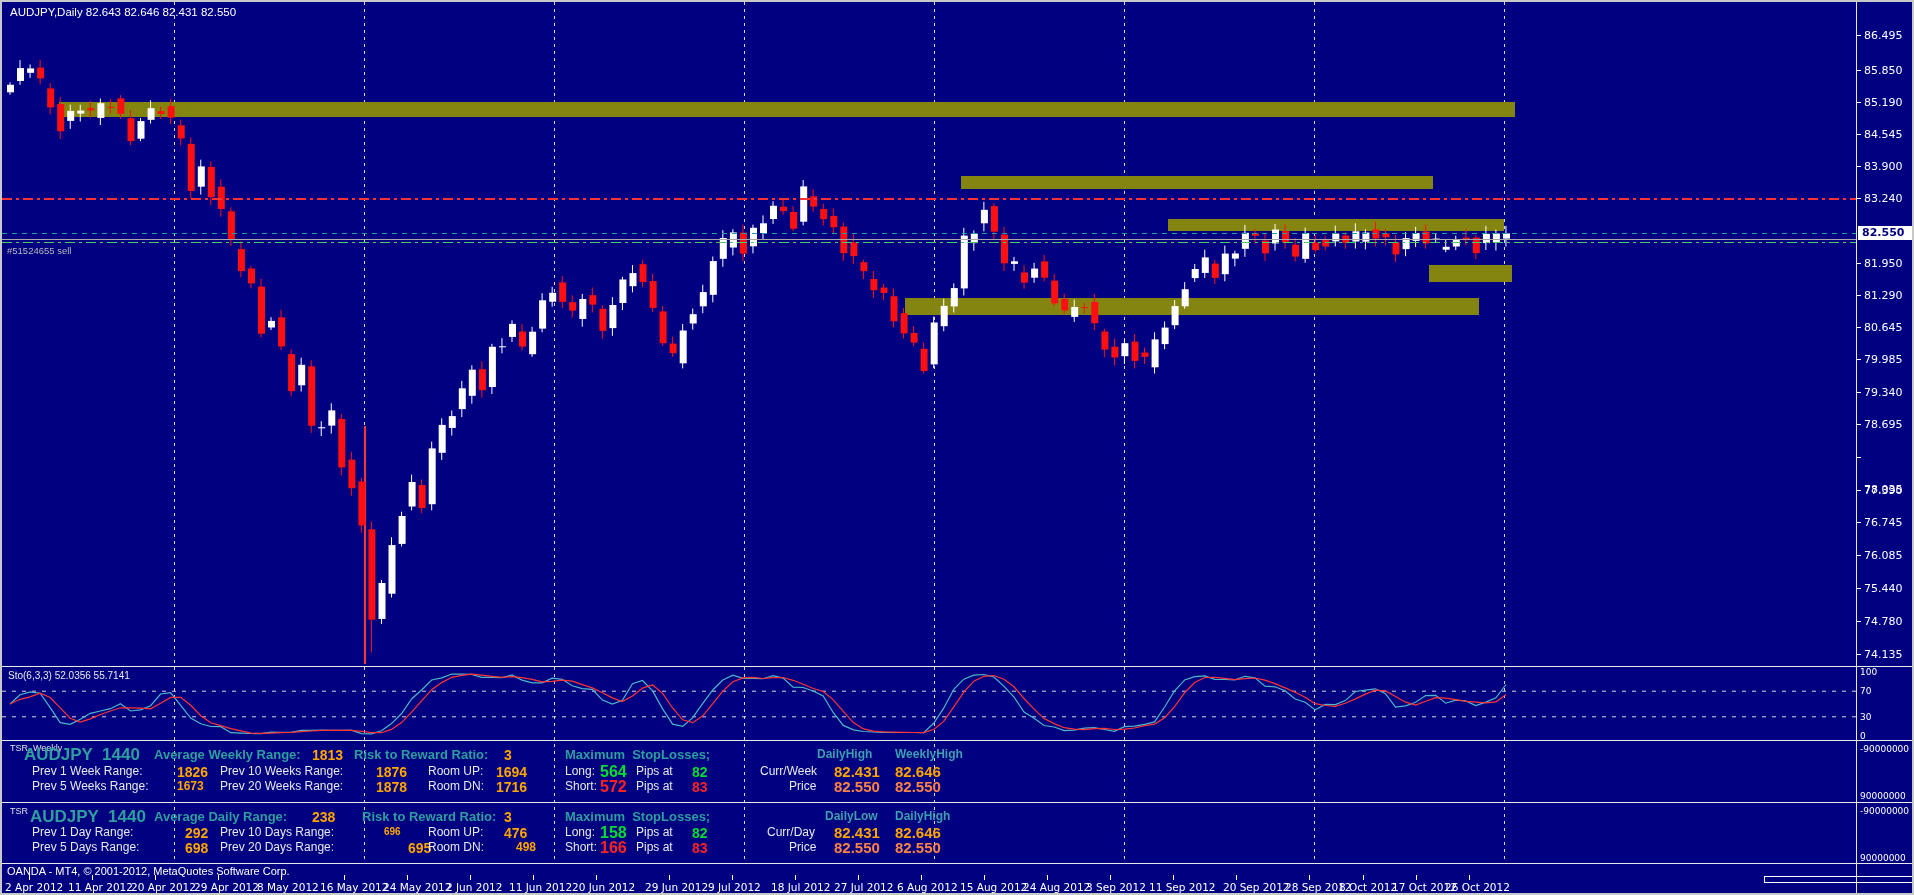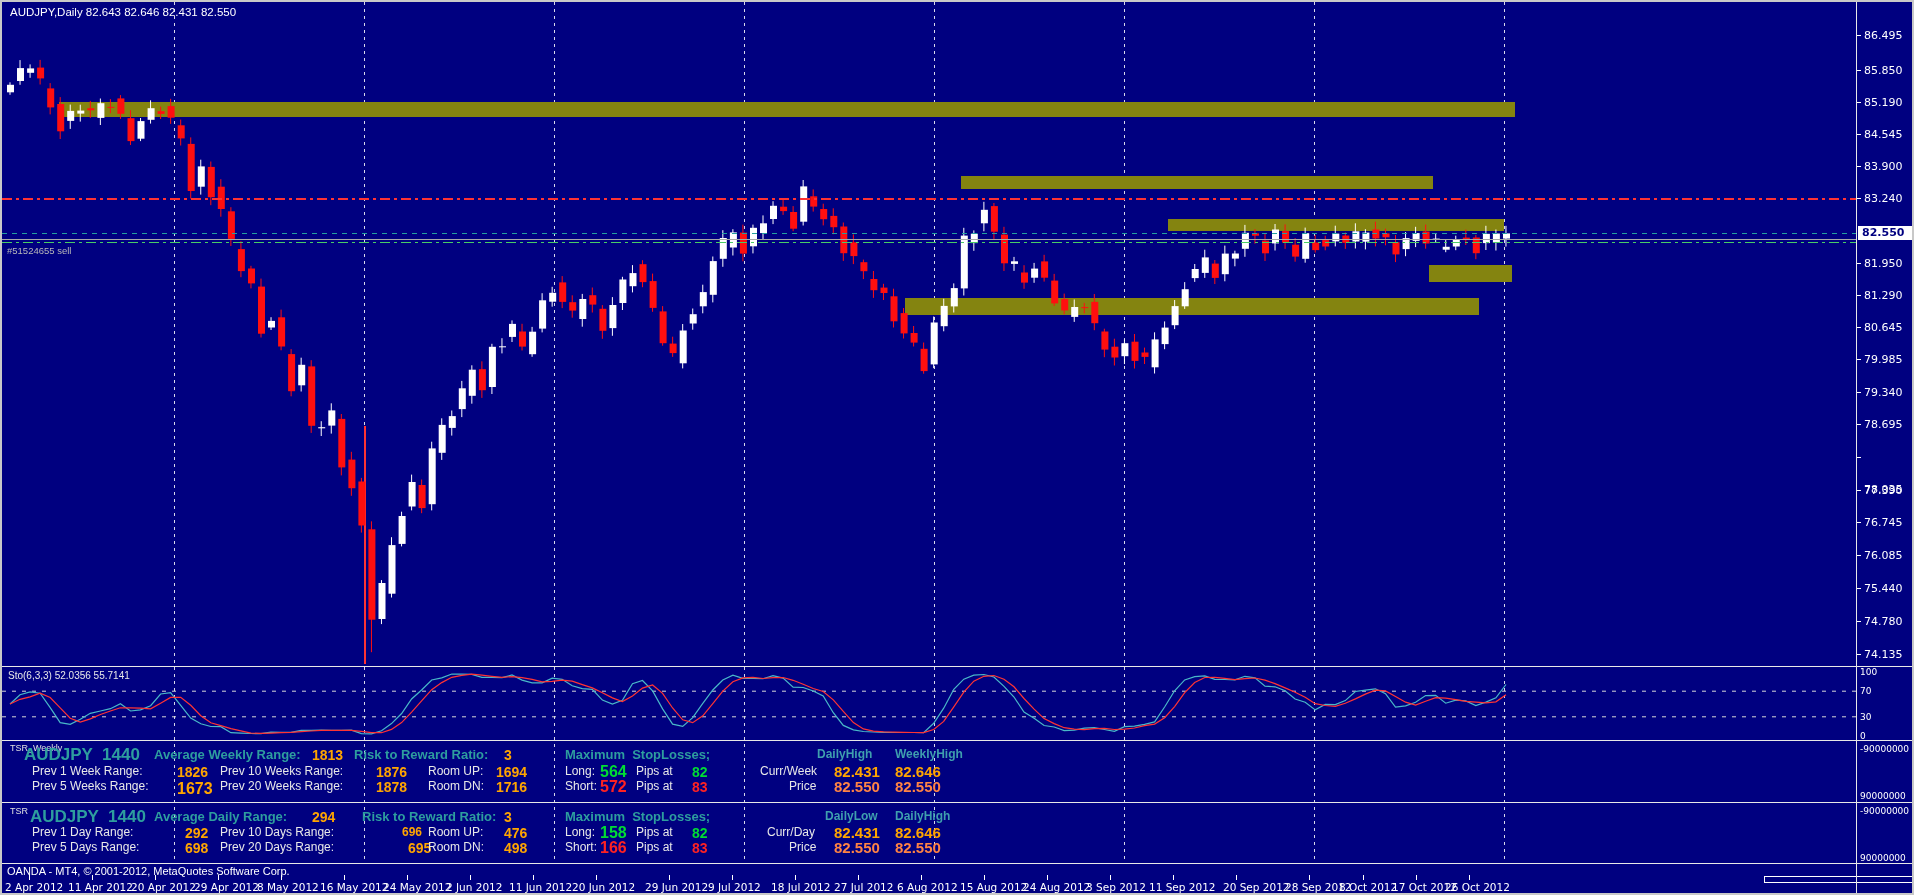"1673" div.seg { font-size: 16px -> 12px }
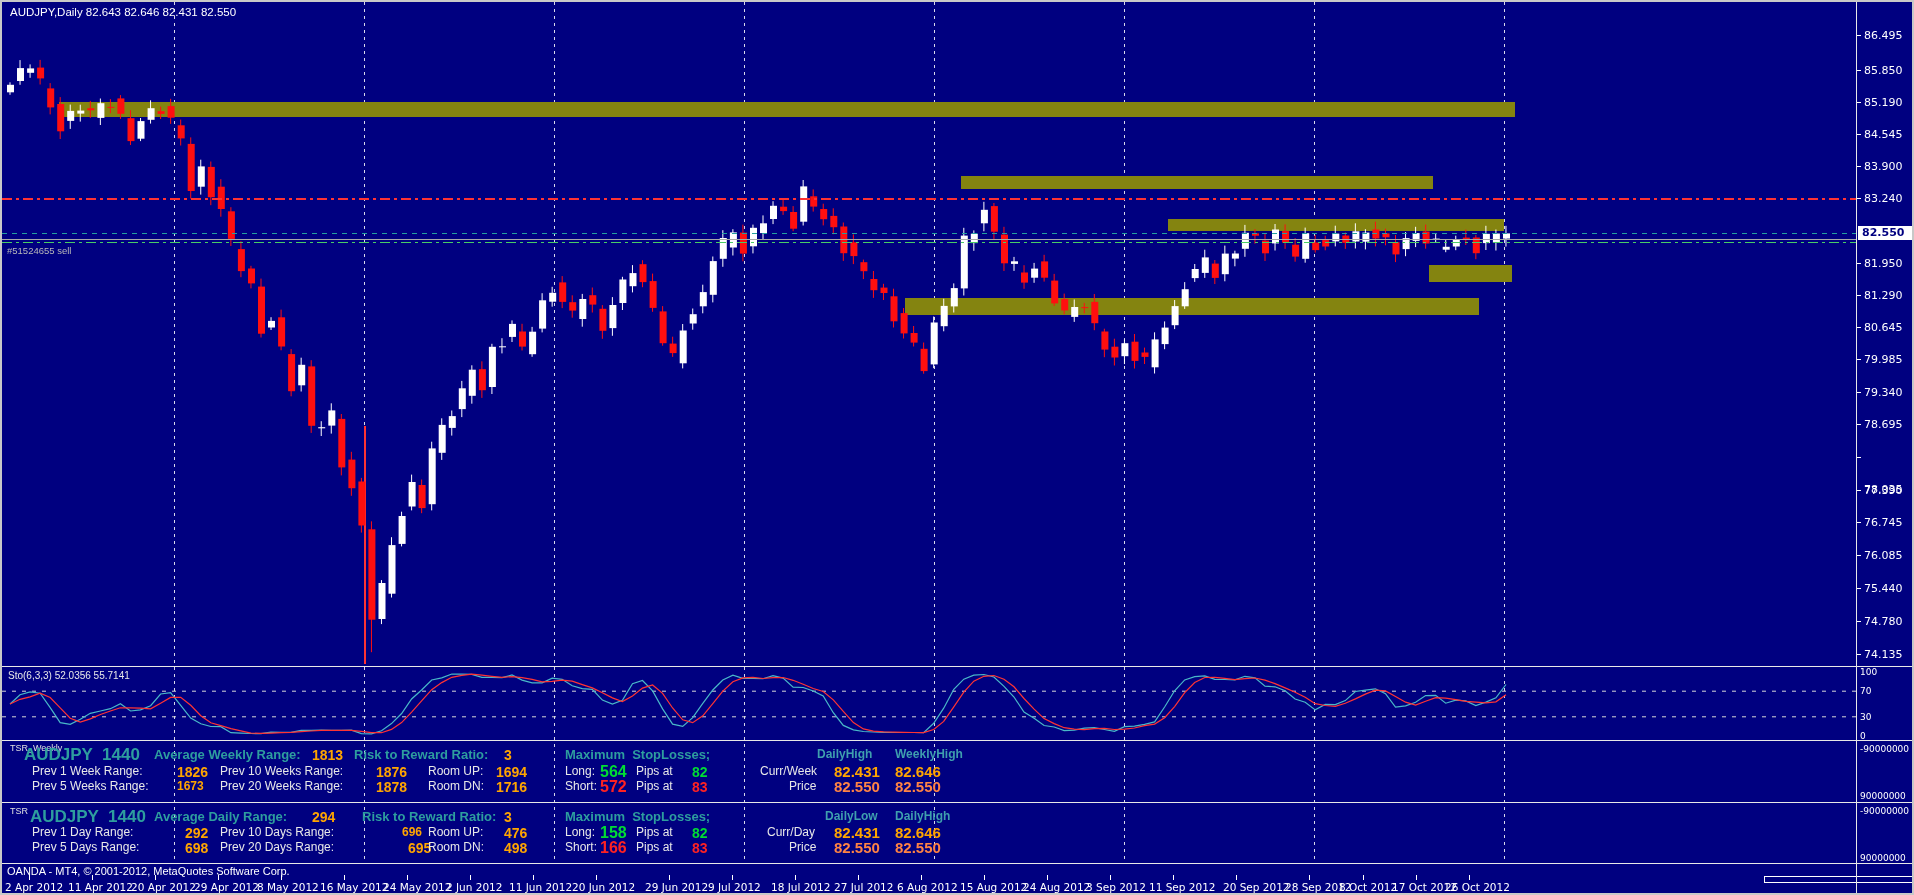"294" div.seg { text: 294 -> 238 }
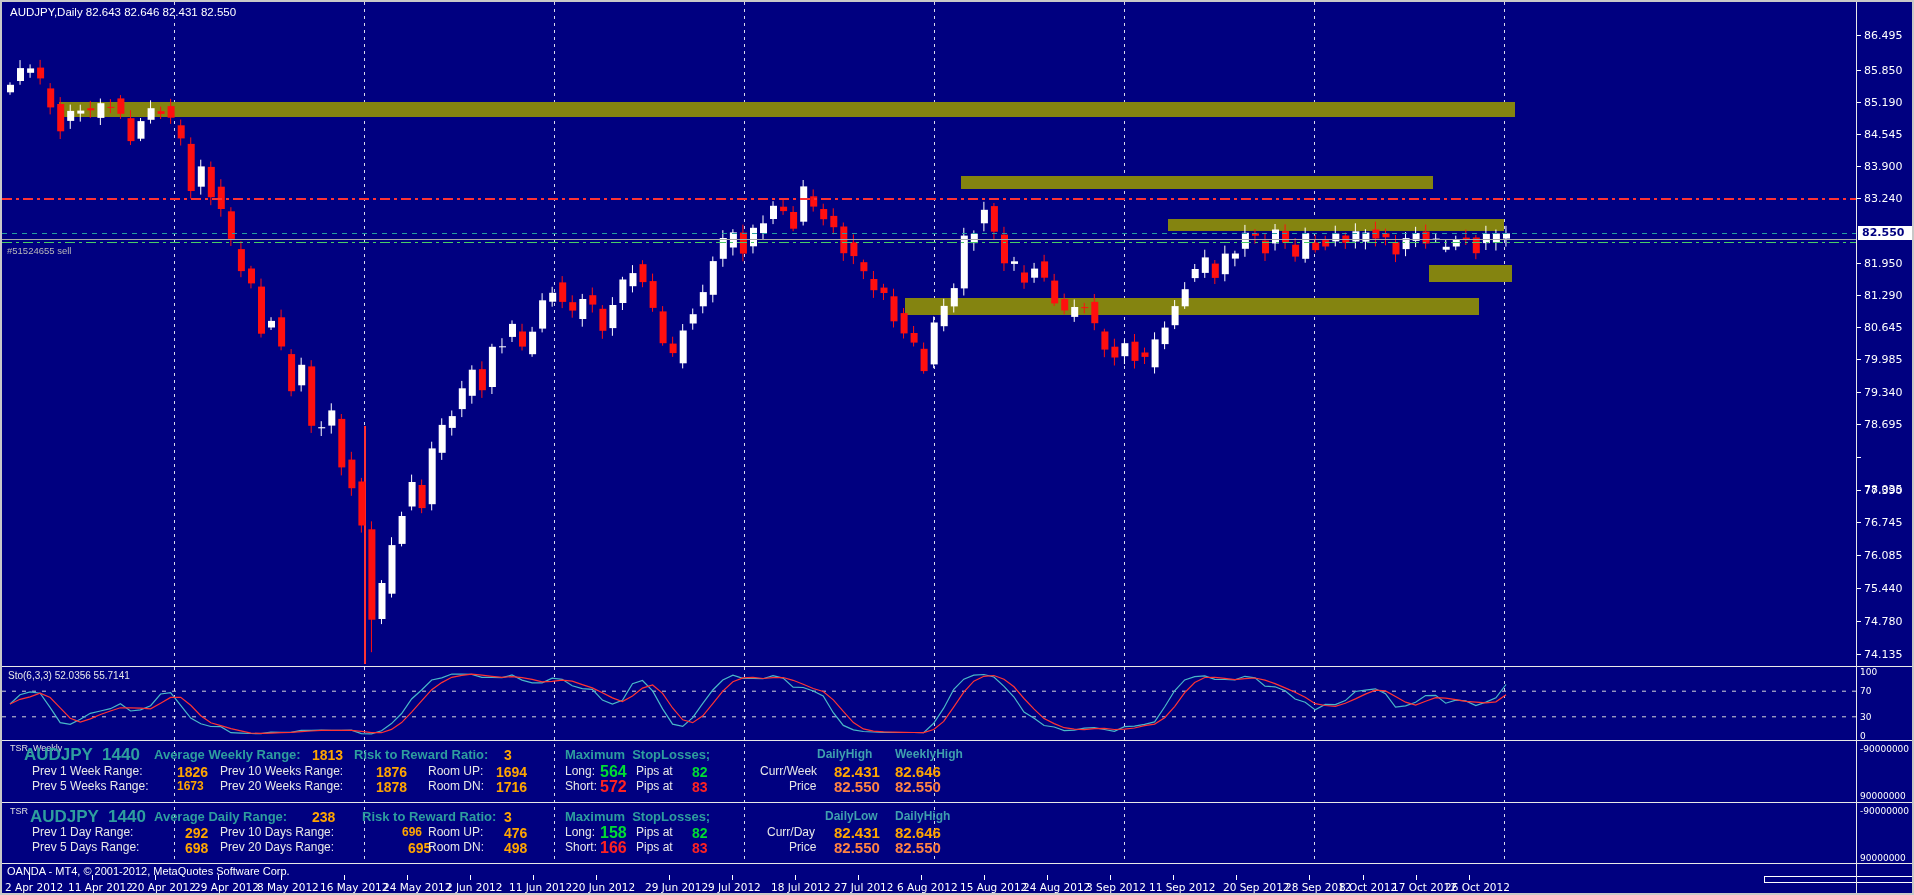"696" div.seg { font-size: 12px -> 10px; left: 400px -> 382px }
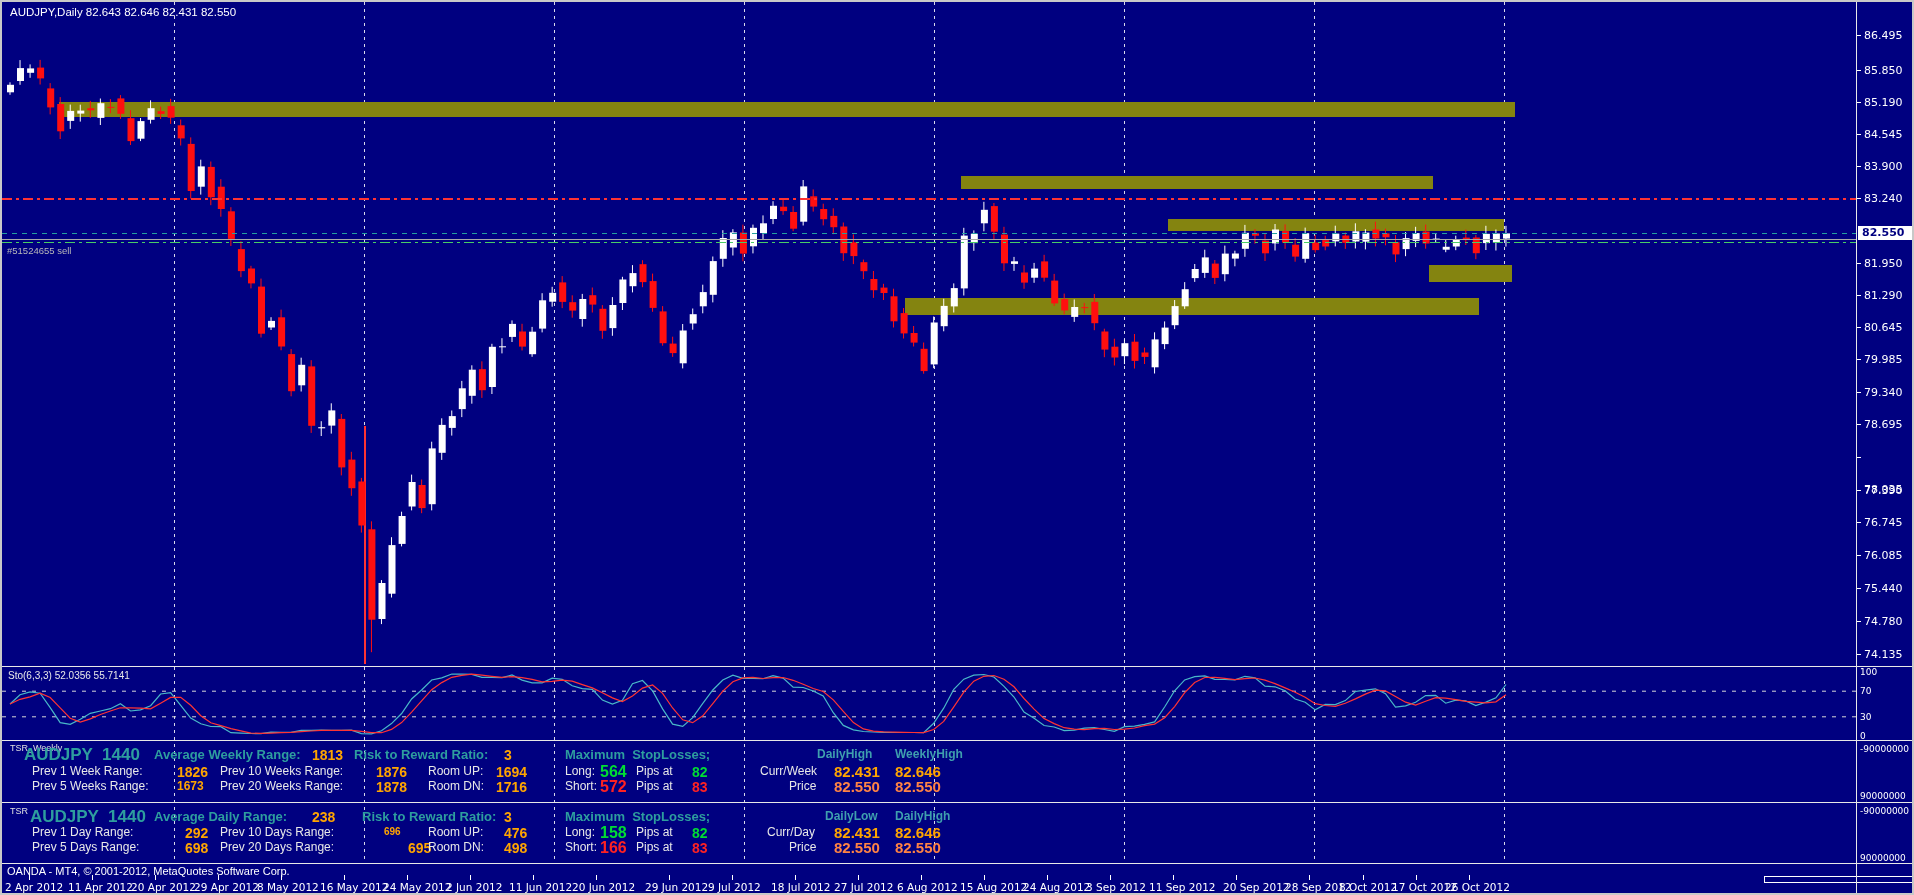"498" div.seg { font-size: 14px -> 12px; left: 502px -> 514px }
